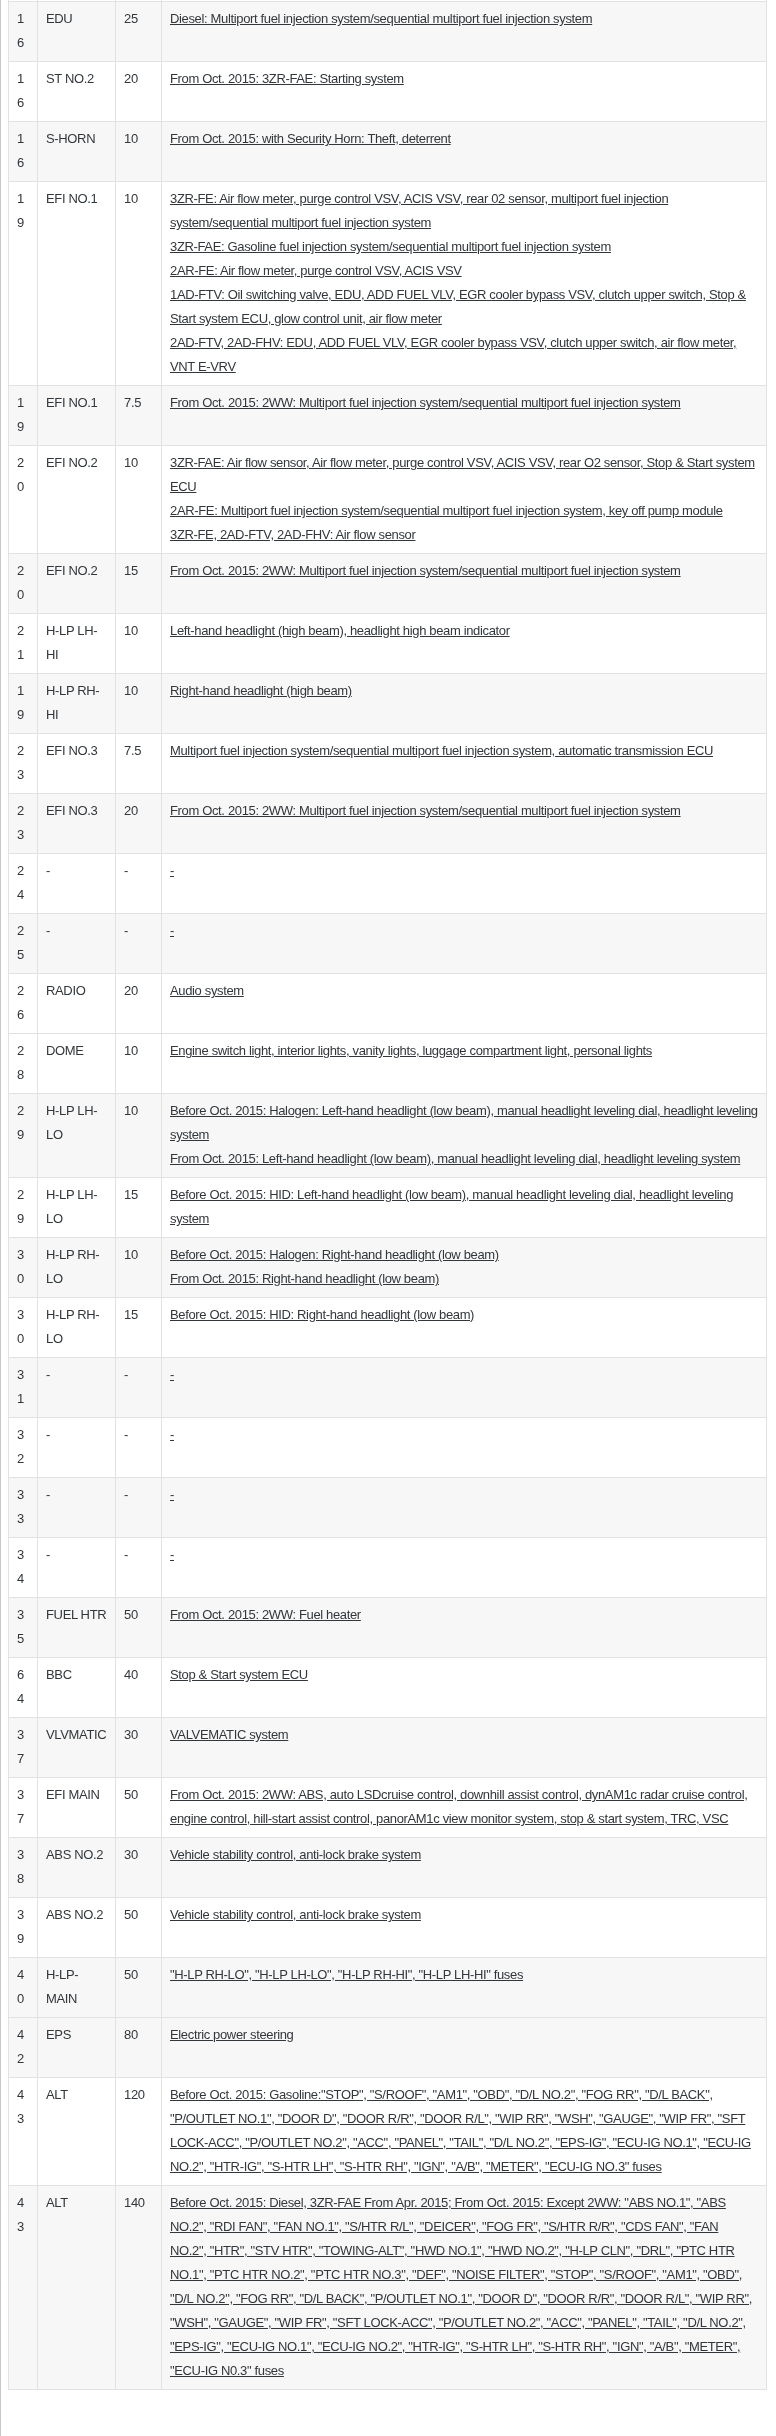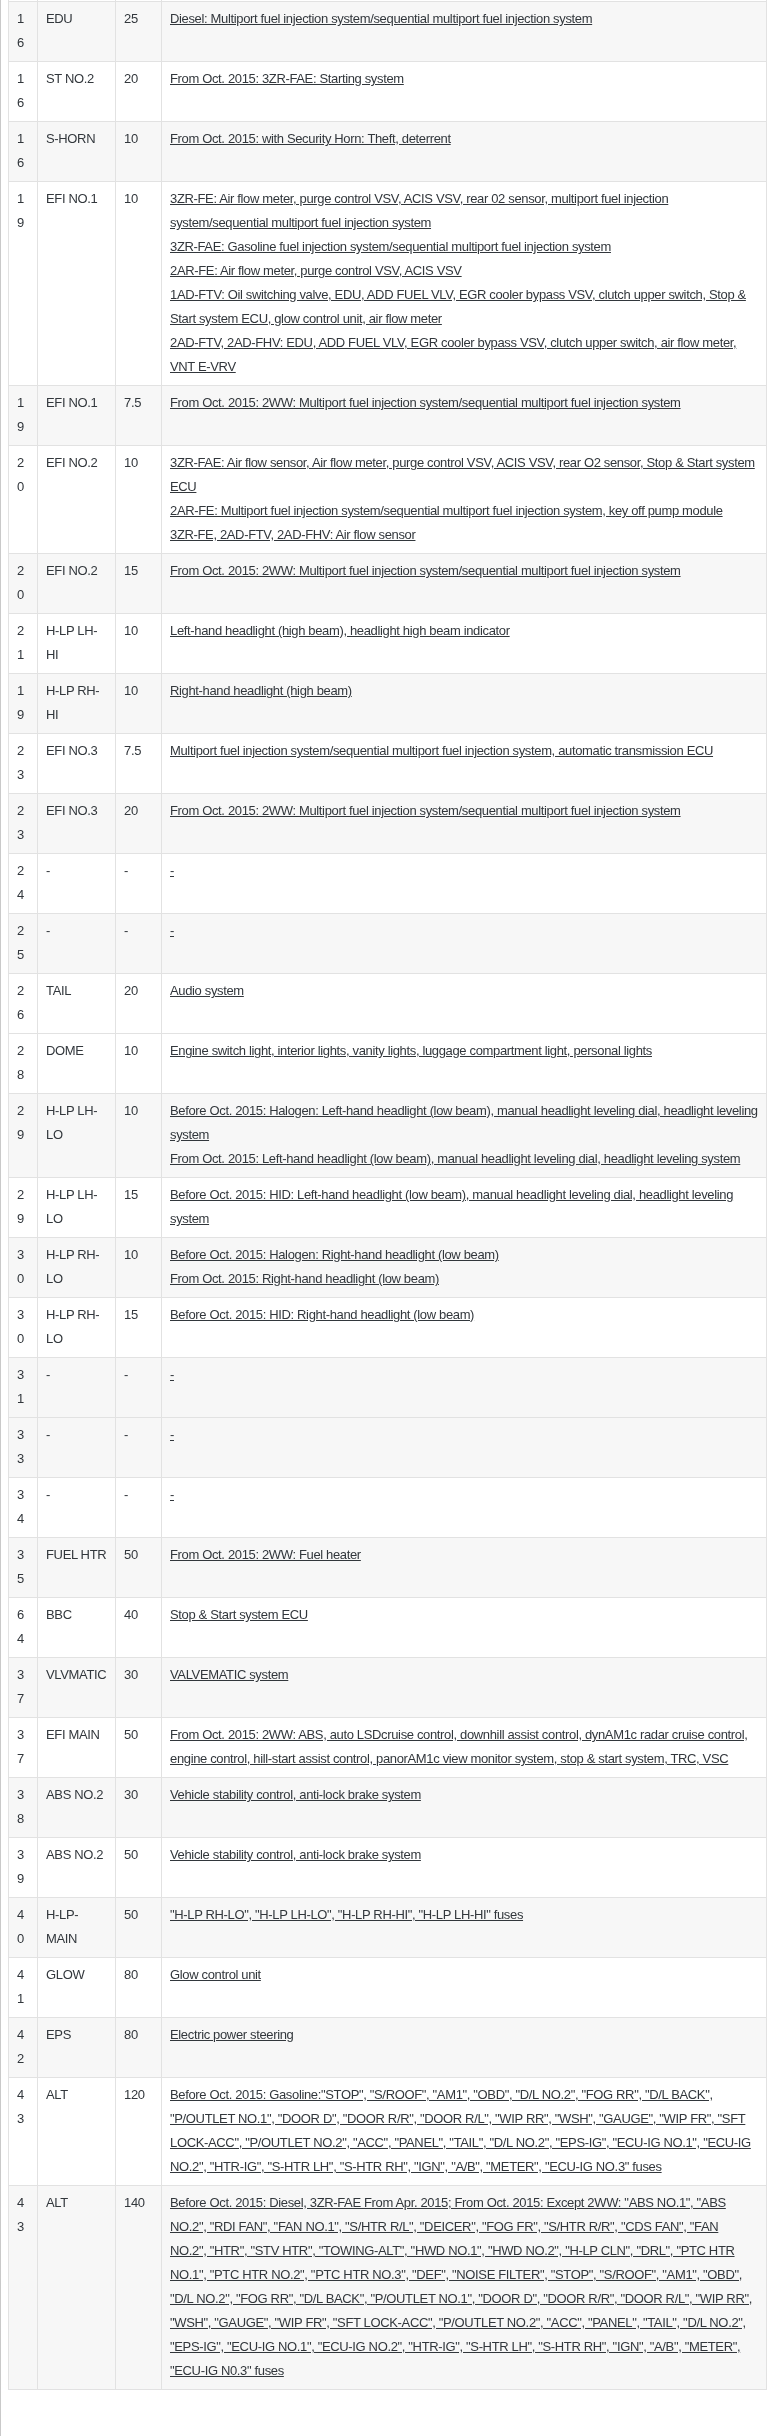"TAIL" td { text: TAIL -> RADIO }
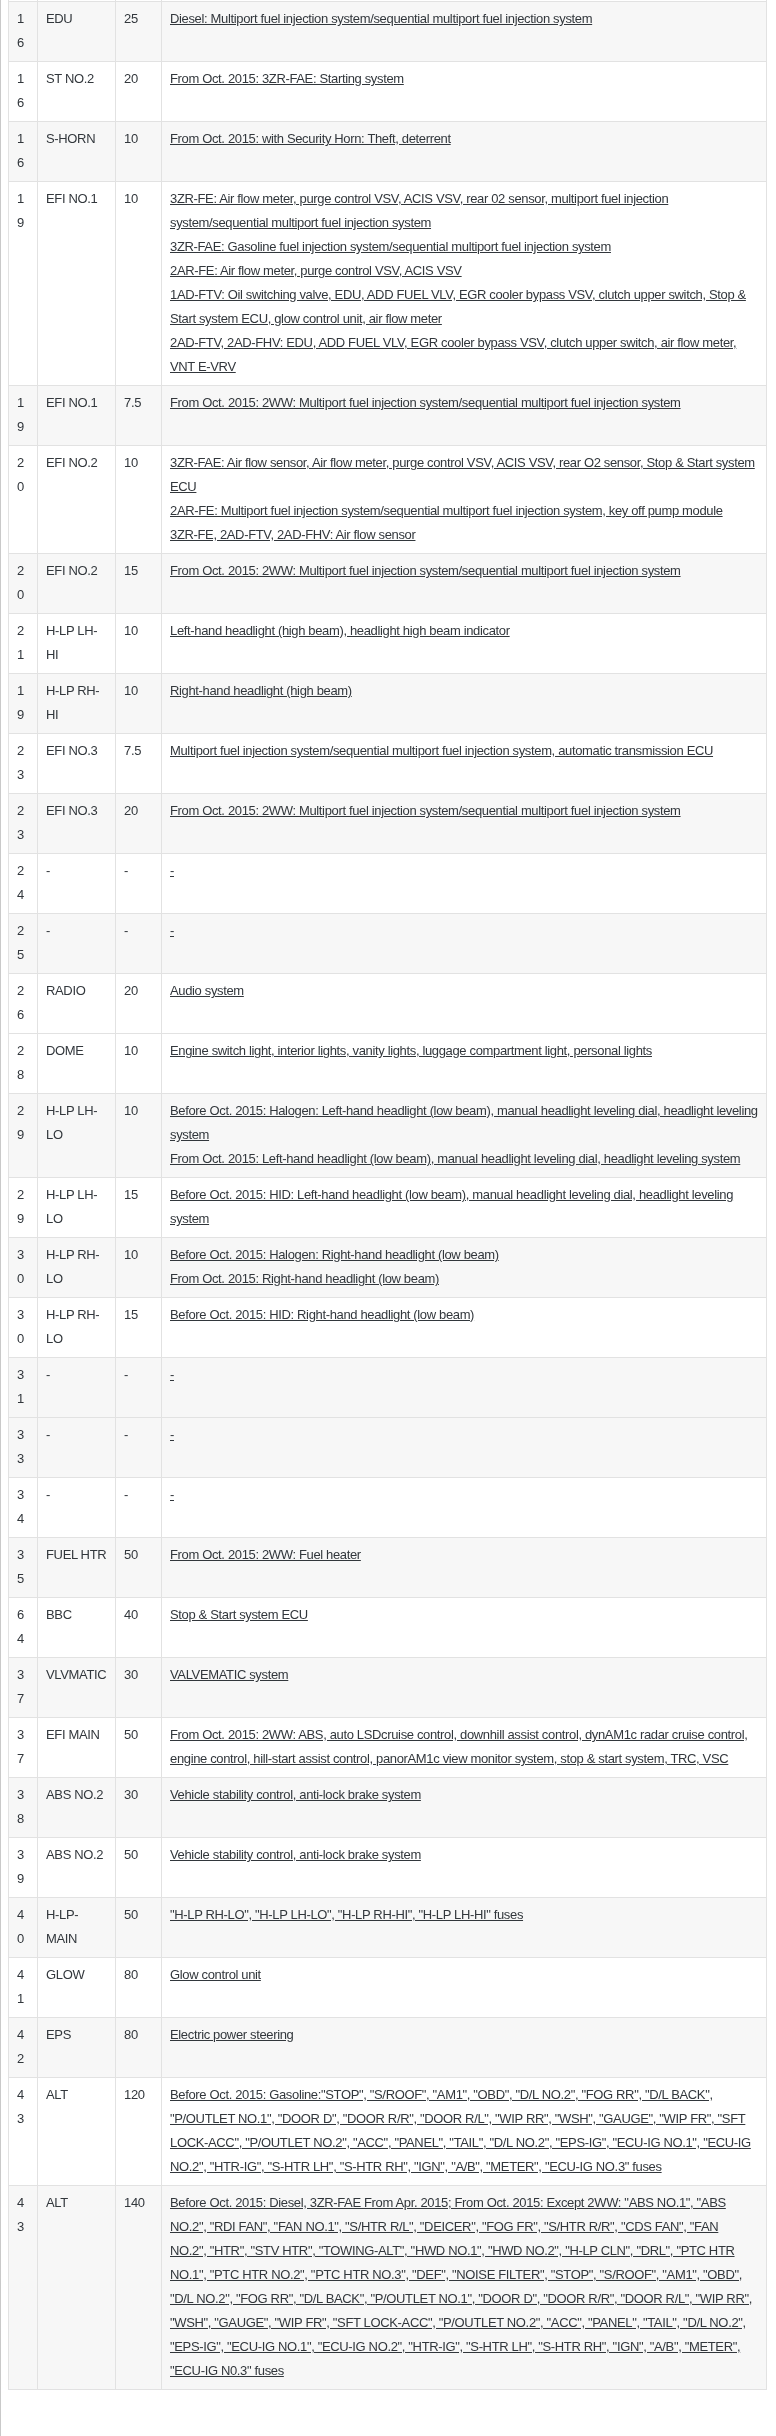"32" tr { html: none -> <tr> <td>32</td> <td>-</td> <td>-</td> <td> <div>-</div> </td> </tr> }
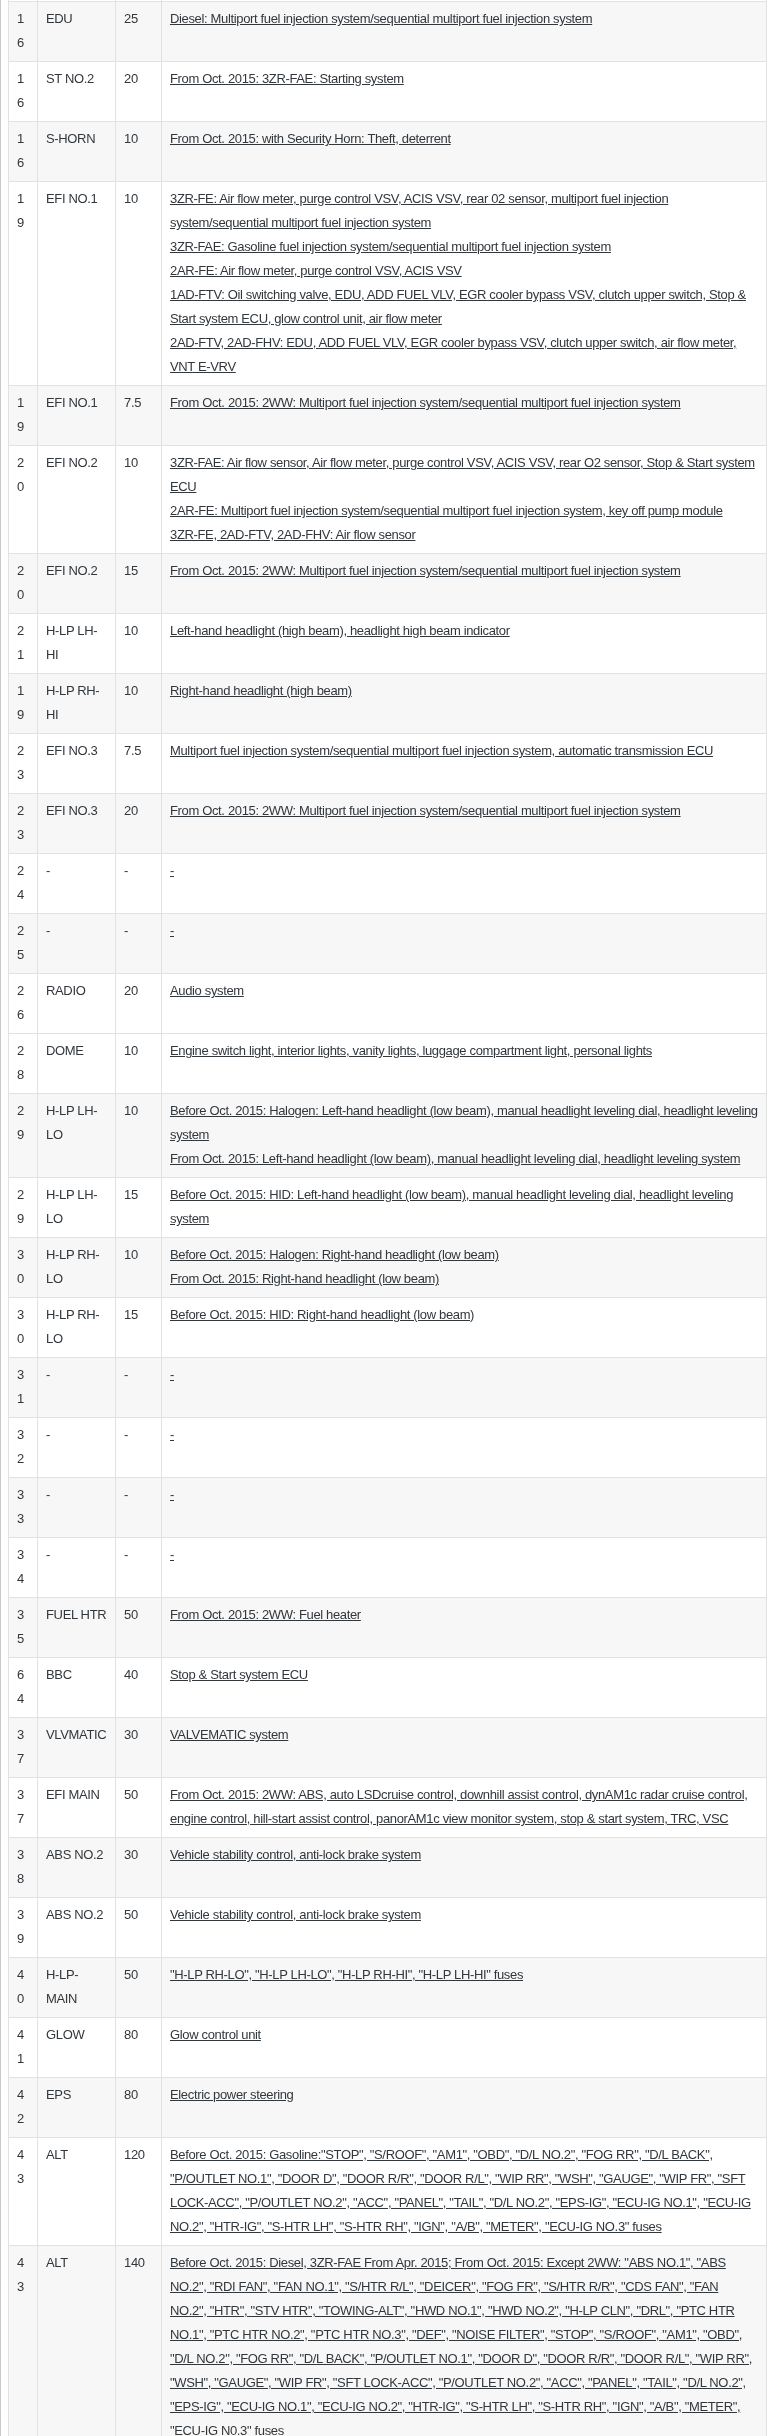"41" tr { html: <tr> <td>41</td> <td>GLOW</td> <td>80</td> <td> <div>Glow control unit</div> </td> </tr> -> none }
